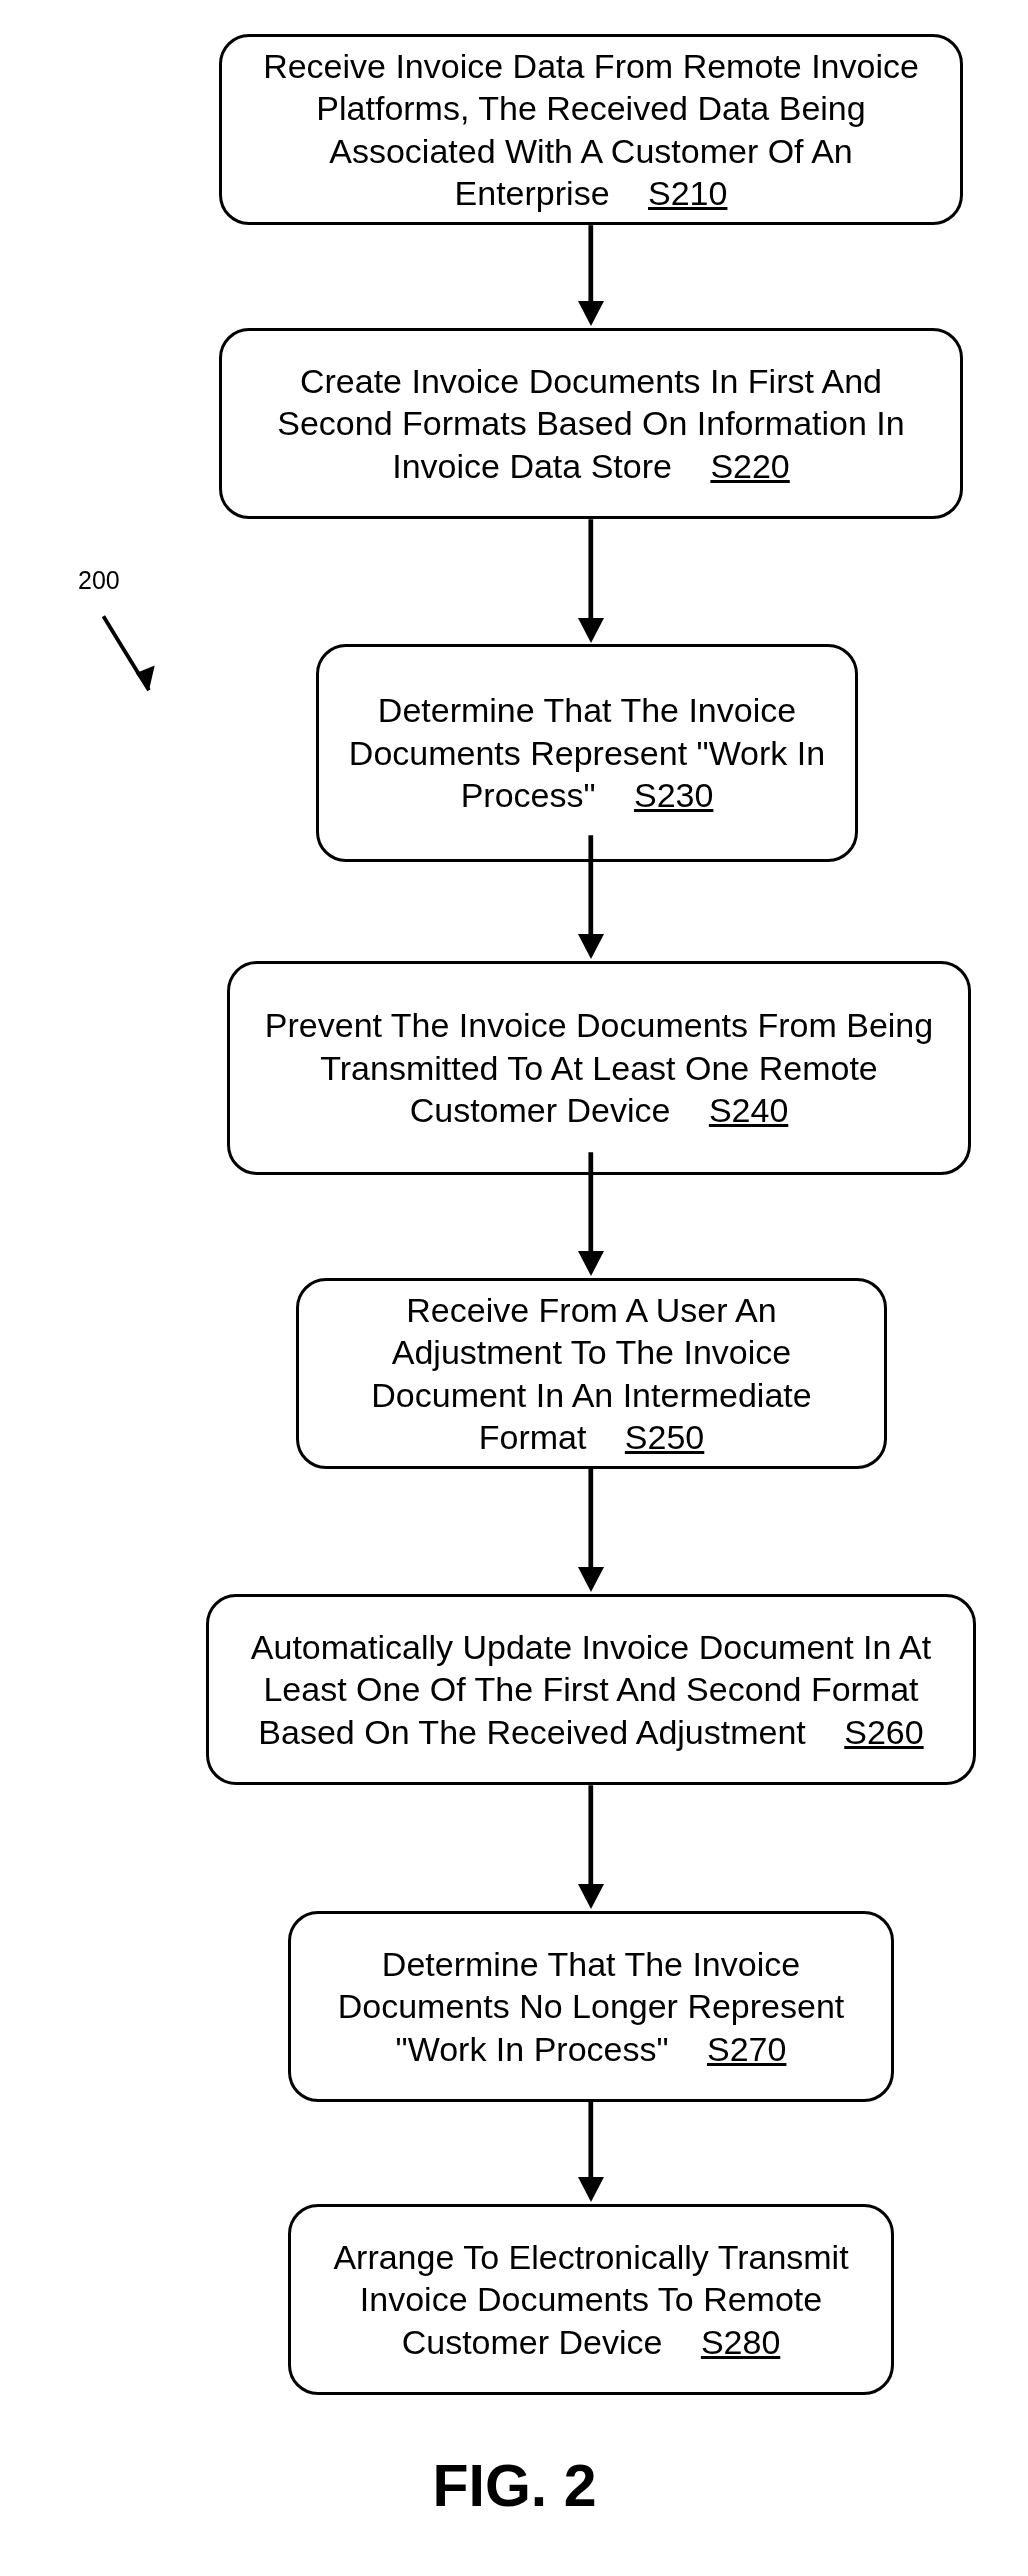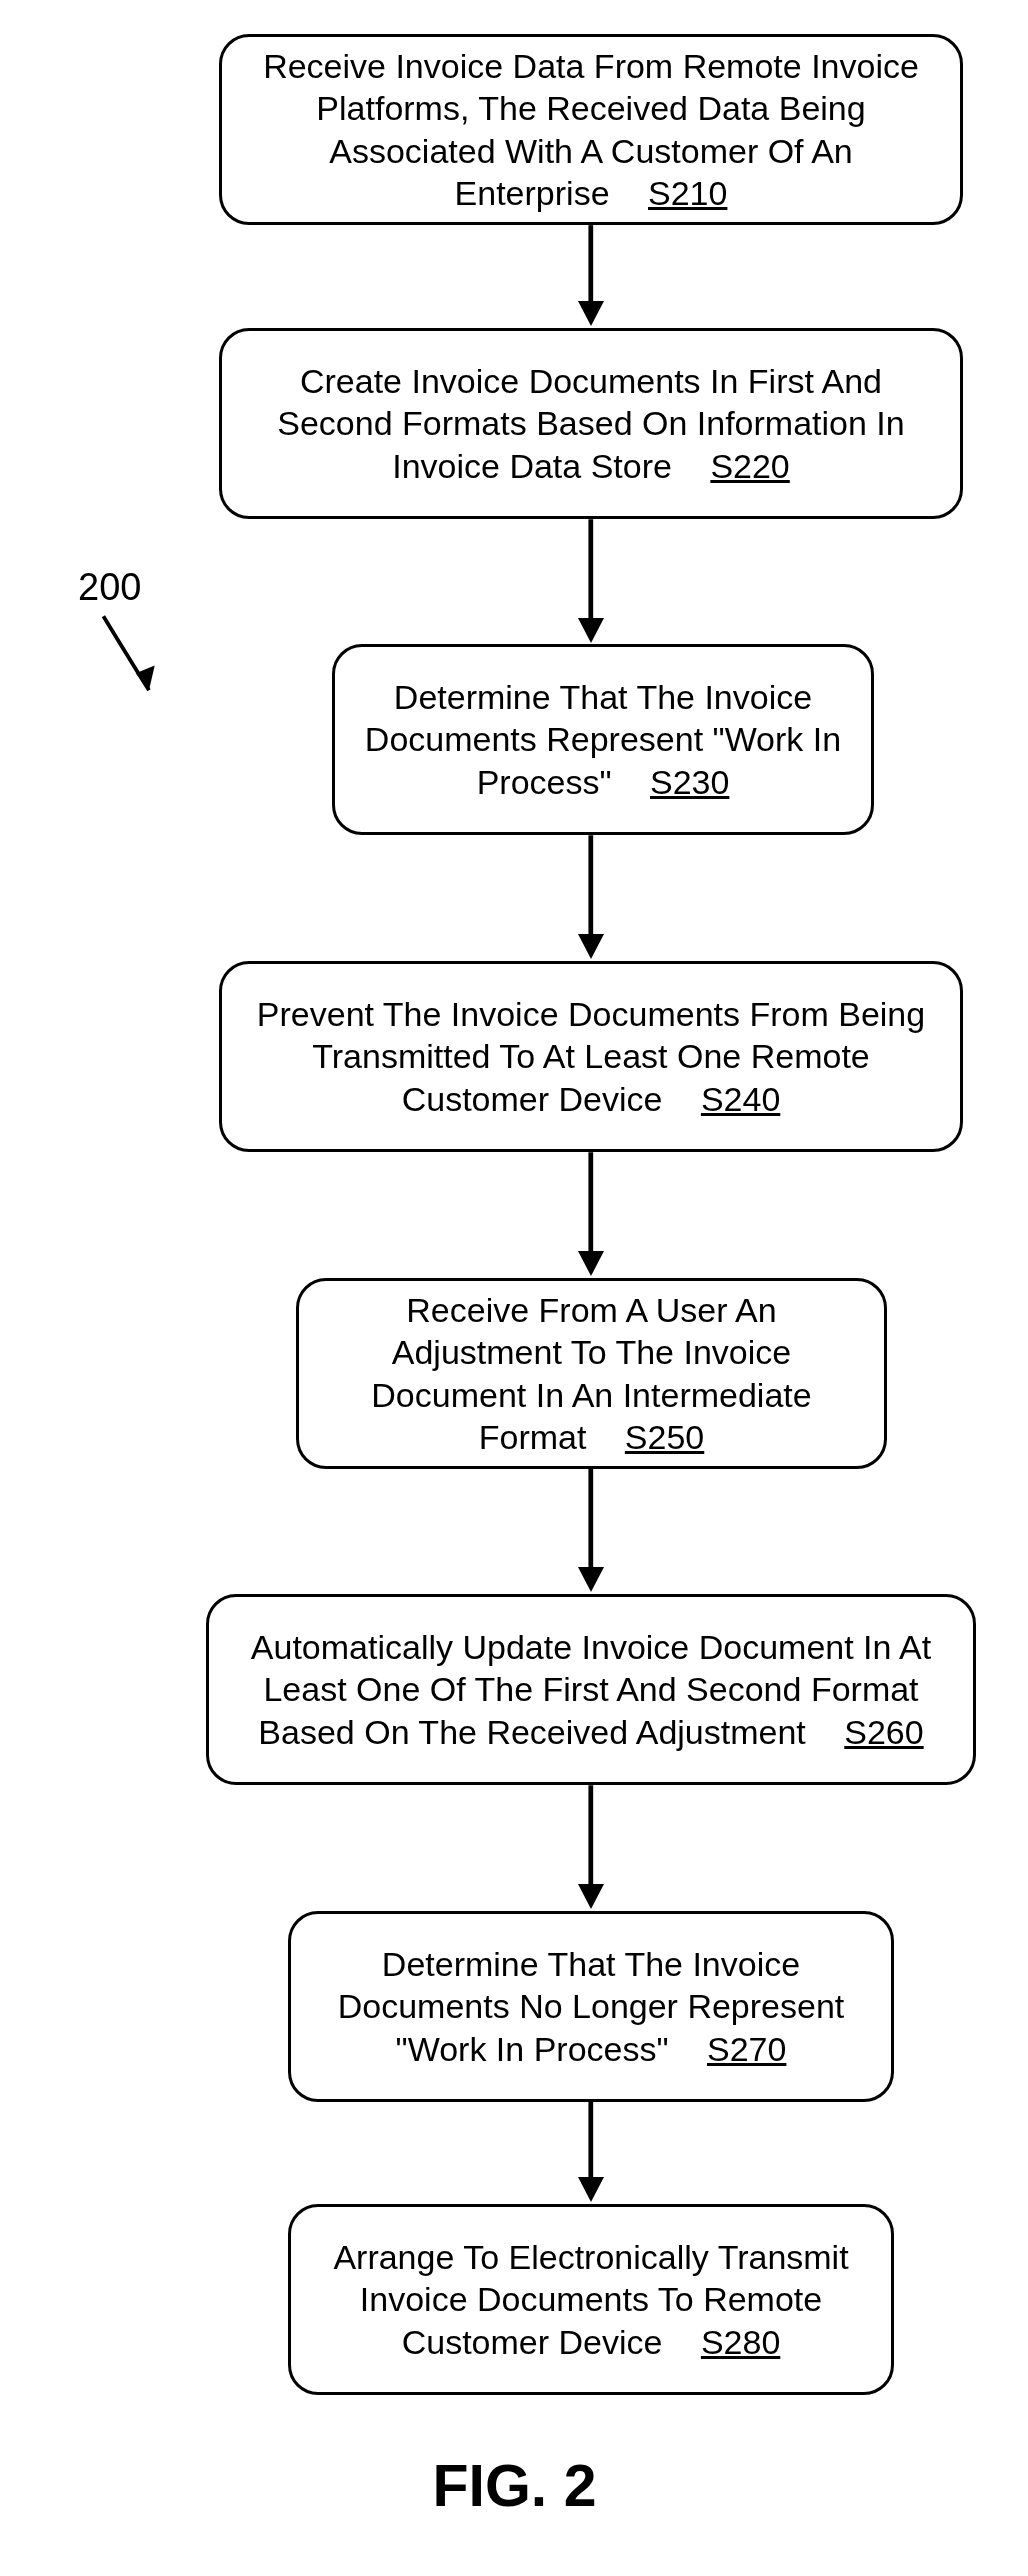"200" .ref { font-size: 38px -> 25px }
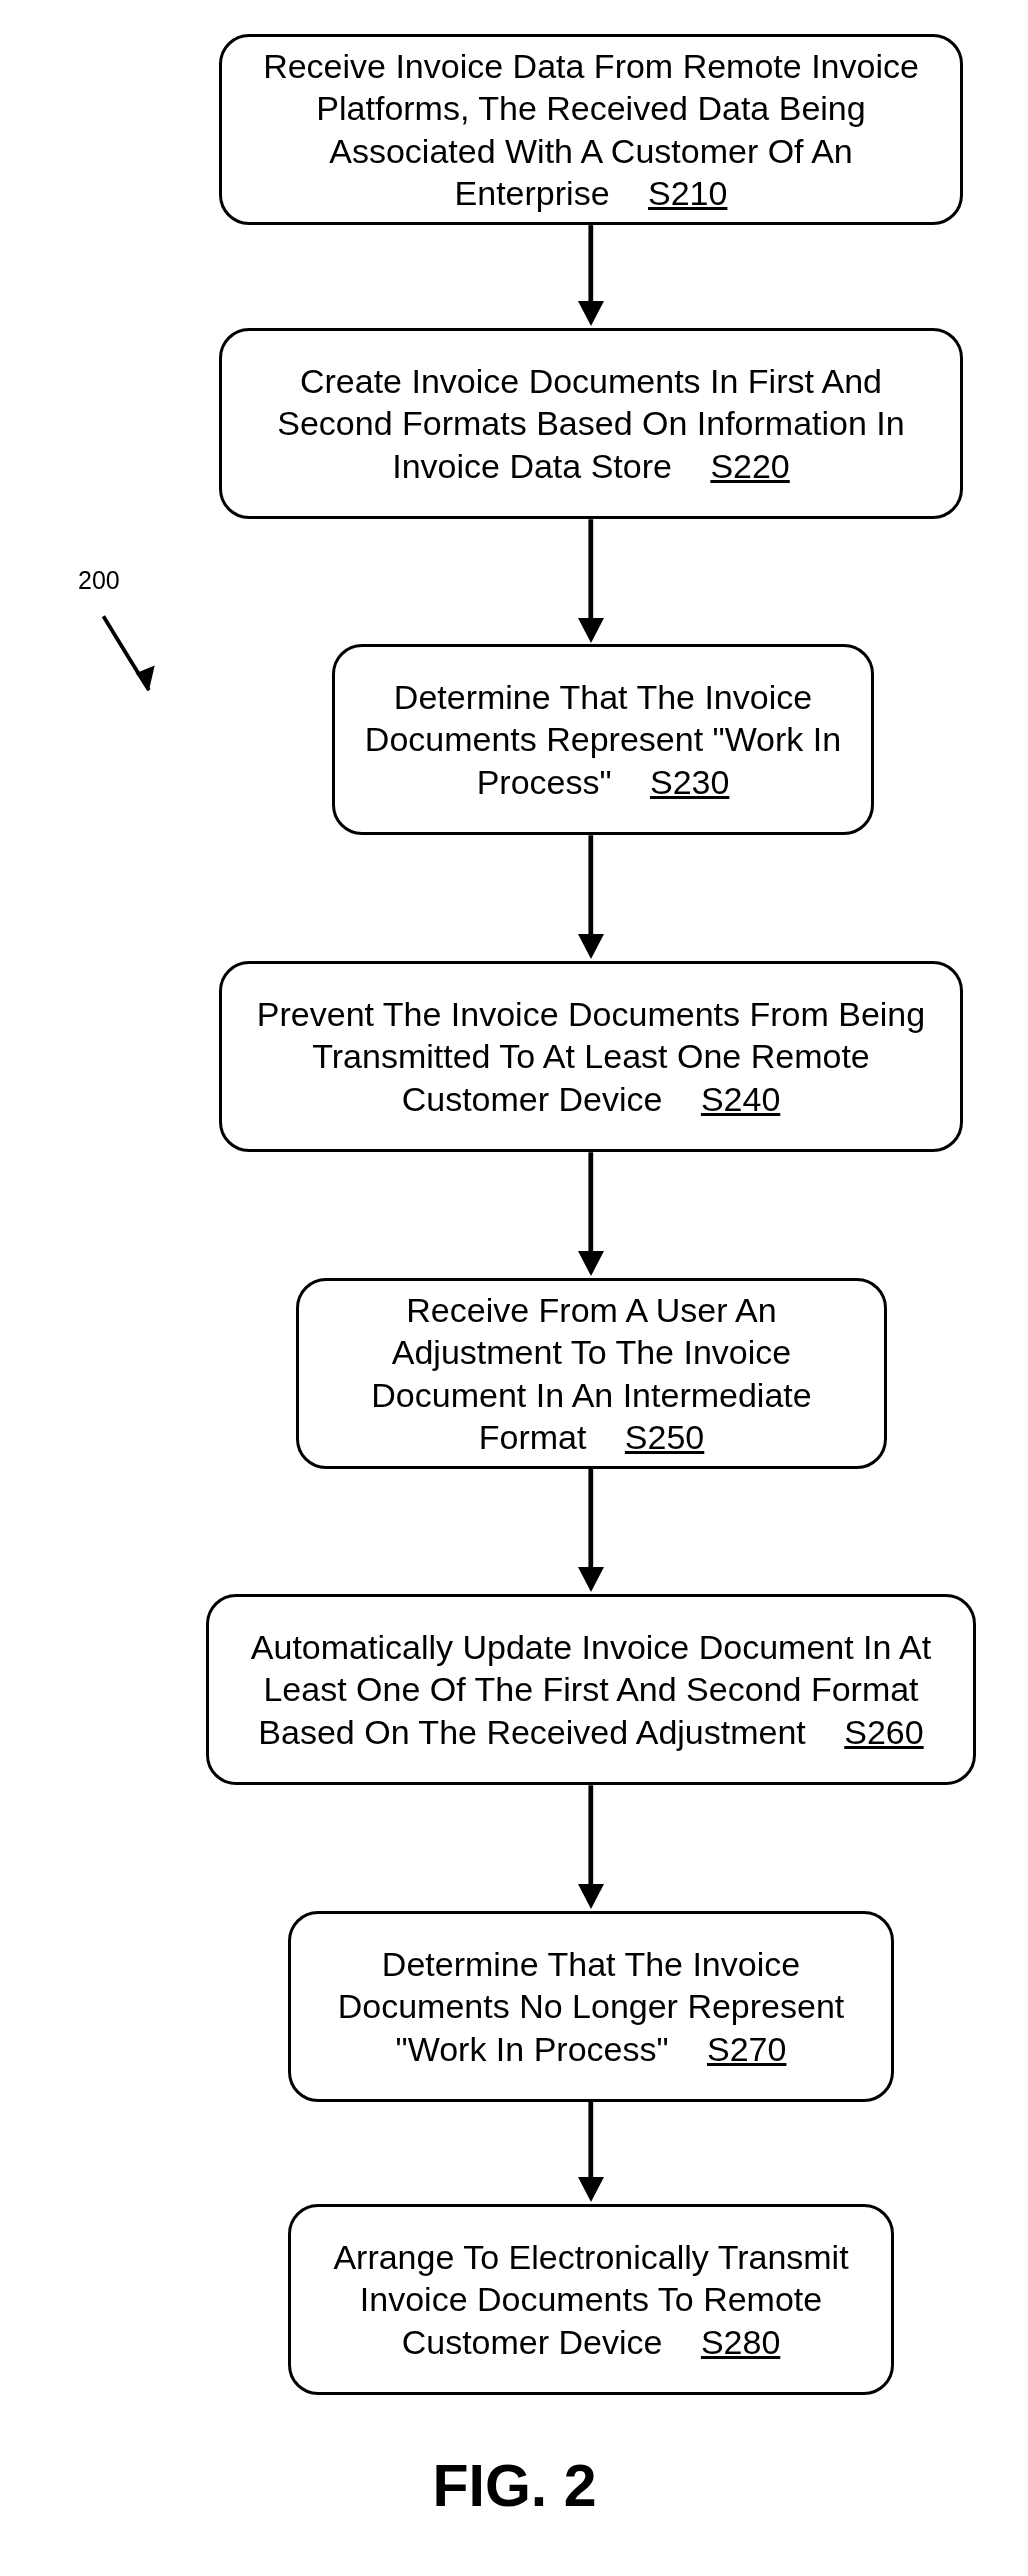"Determine That The Invoice Documents Represent" div.box { height: 191px -> 218px; left: 332px -> 316px }
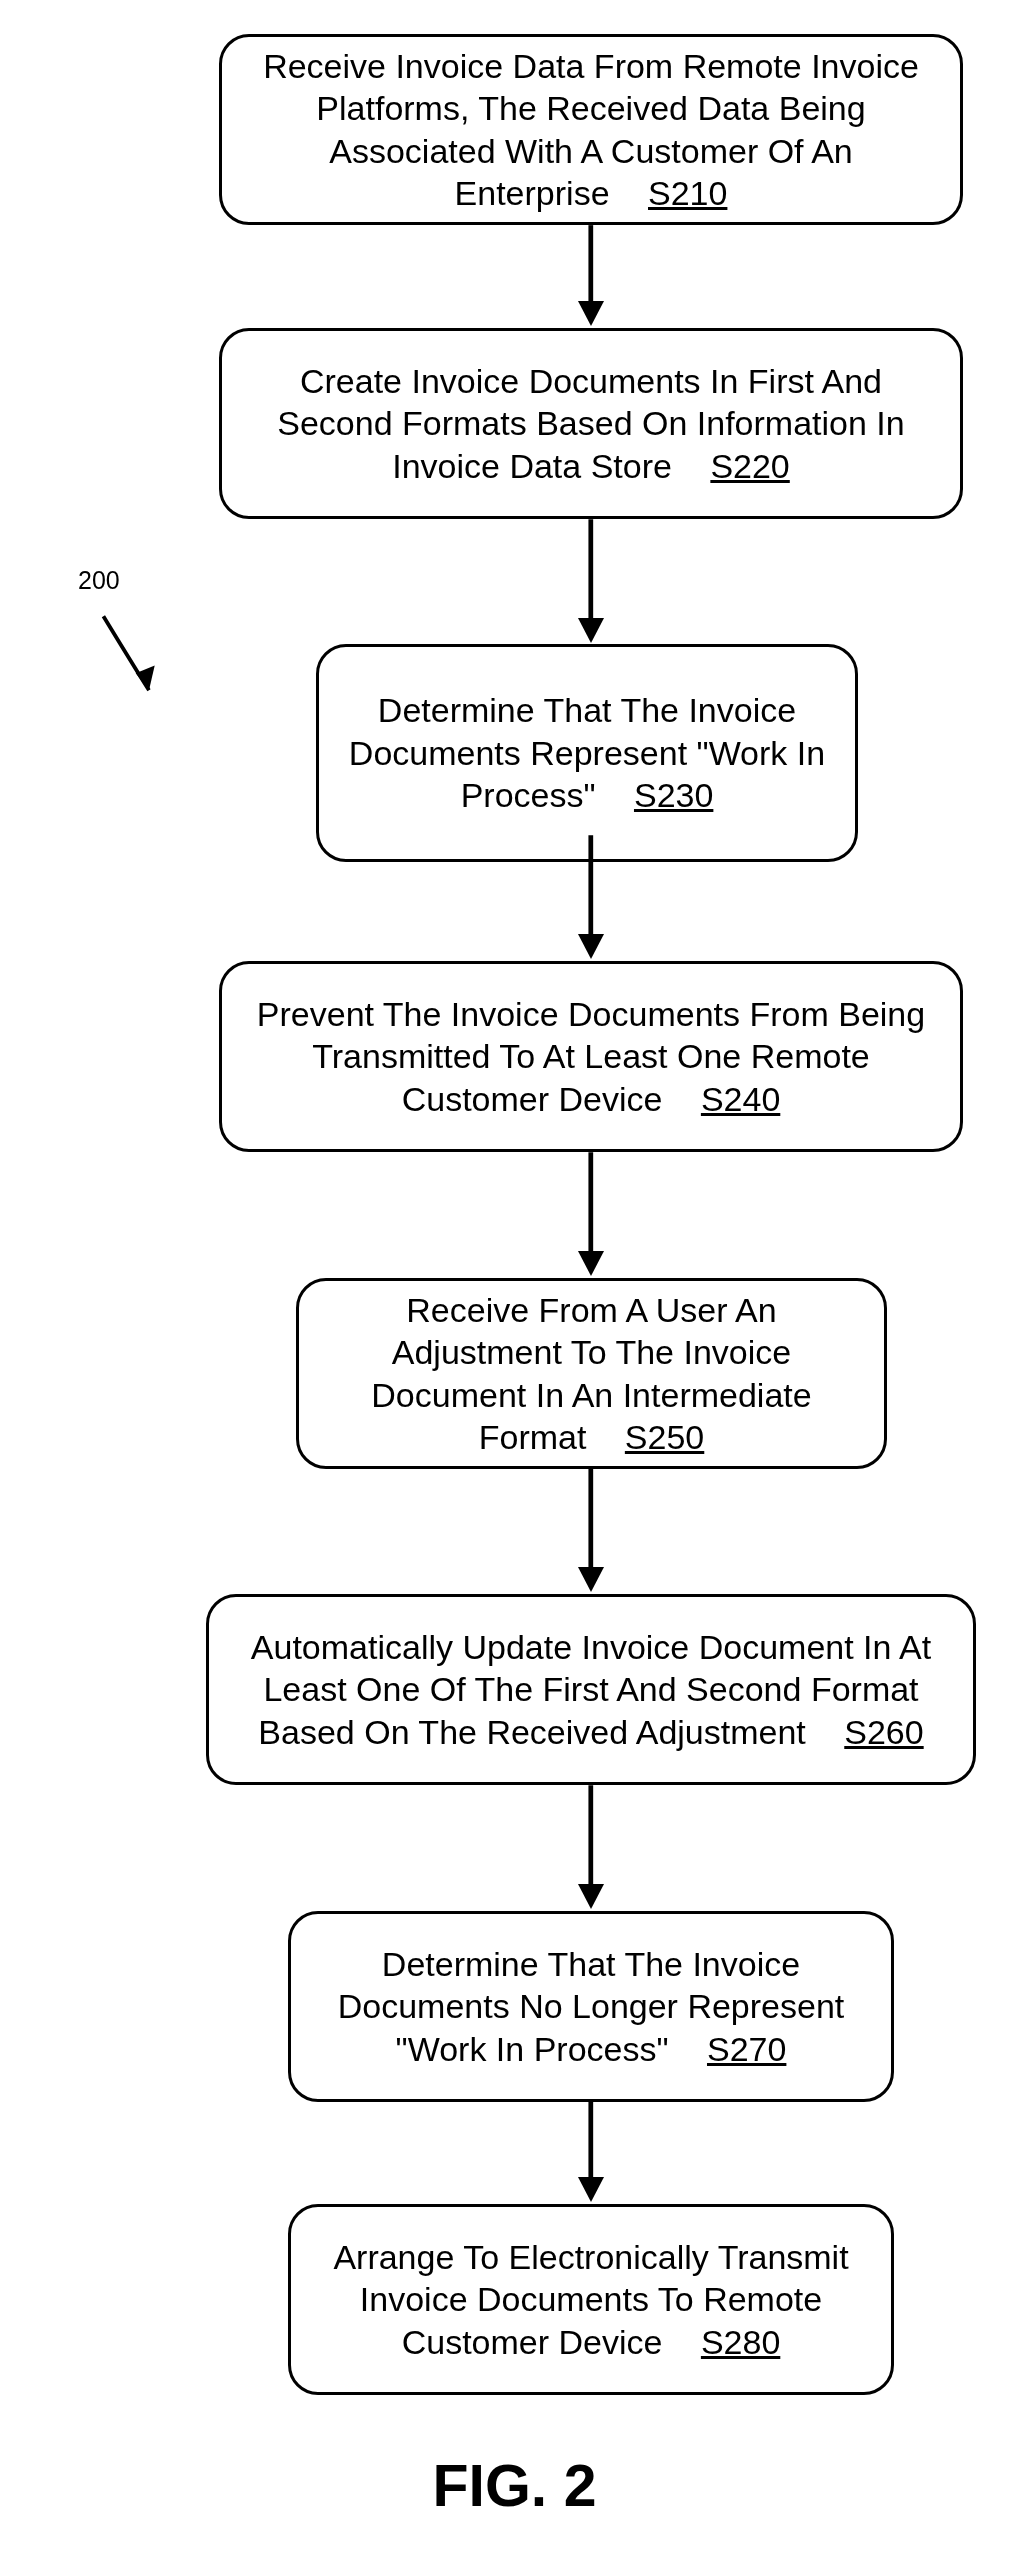"Prevent The Invoice Documents From" div.box { height: 191px -> 214px; left: 219px -> 227px }
